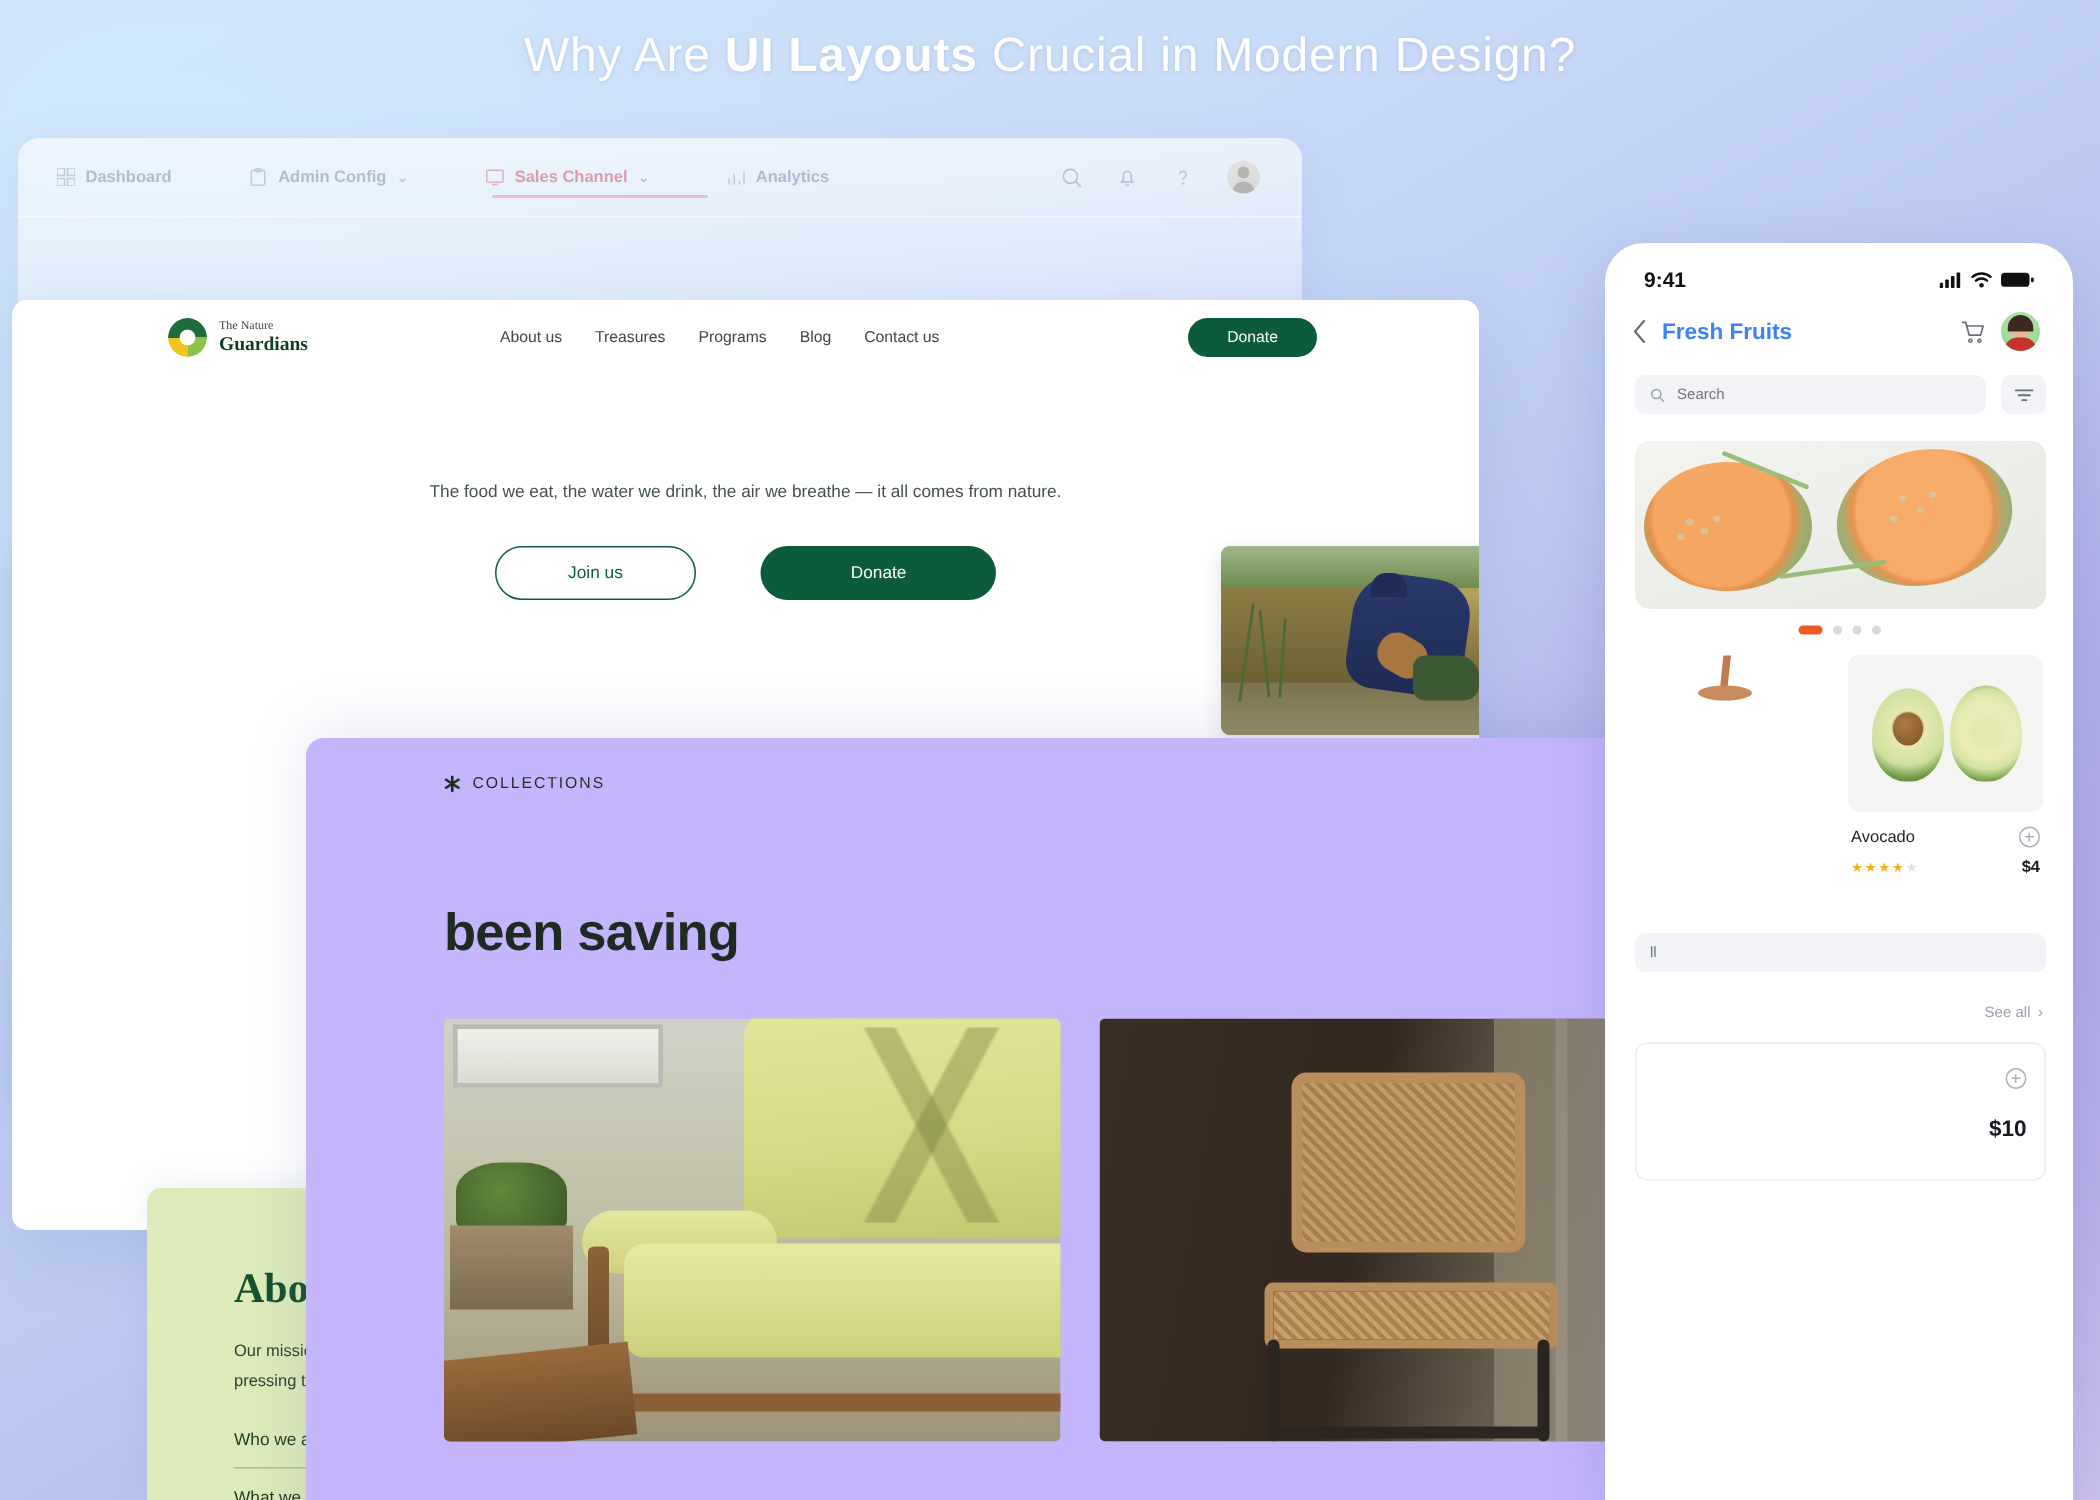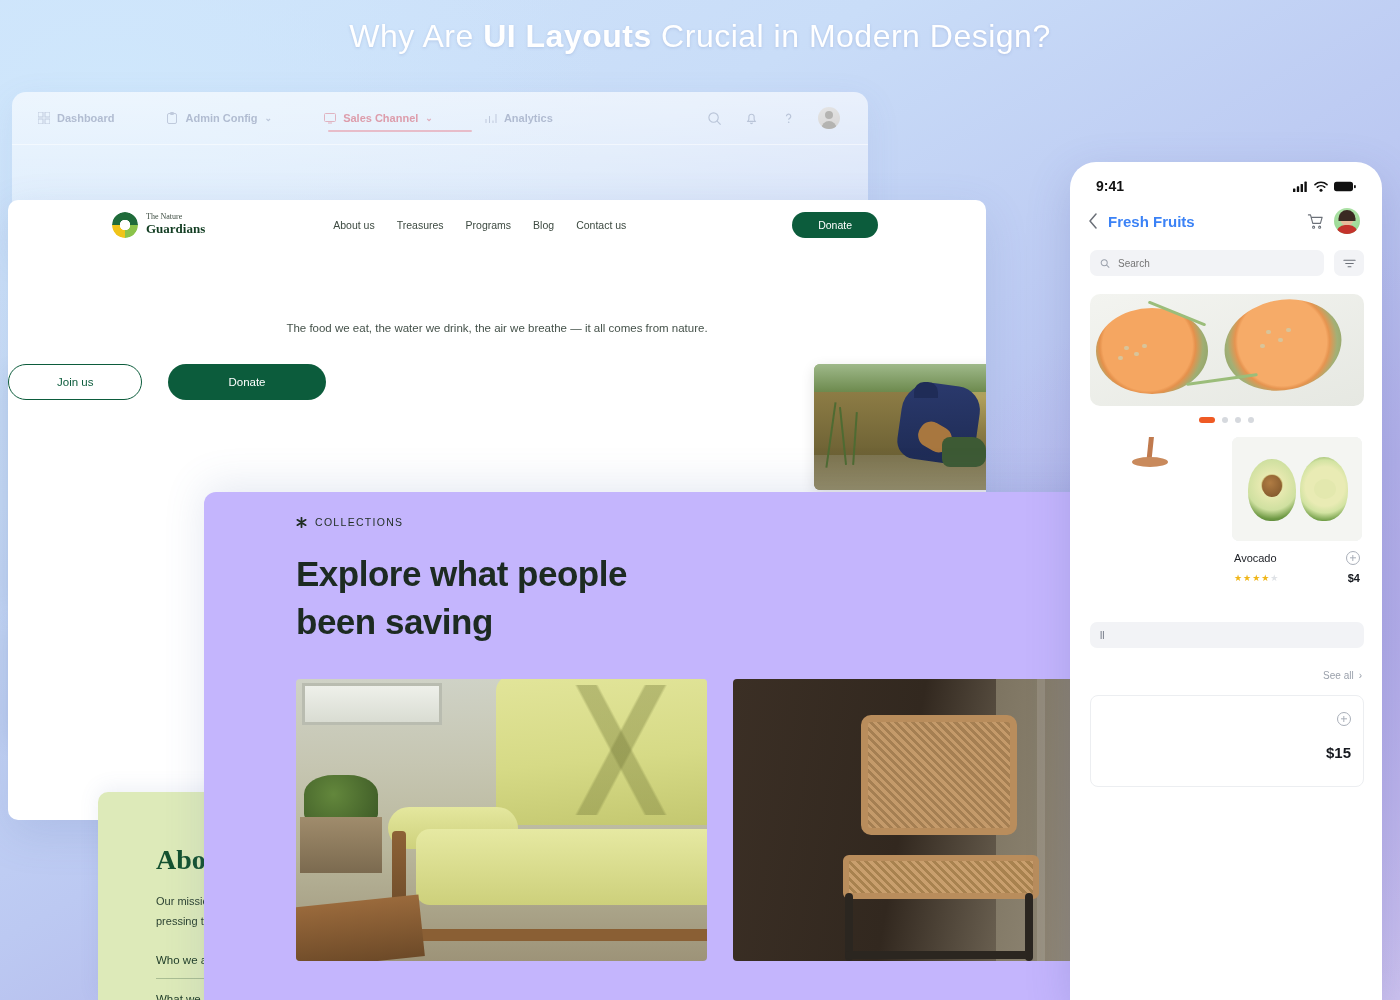"Join us" .hero-btns { gap: 26px -> 43px; justify-content: flex-start -> center }
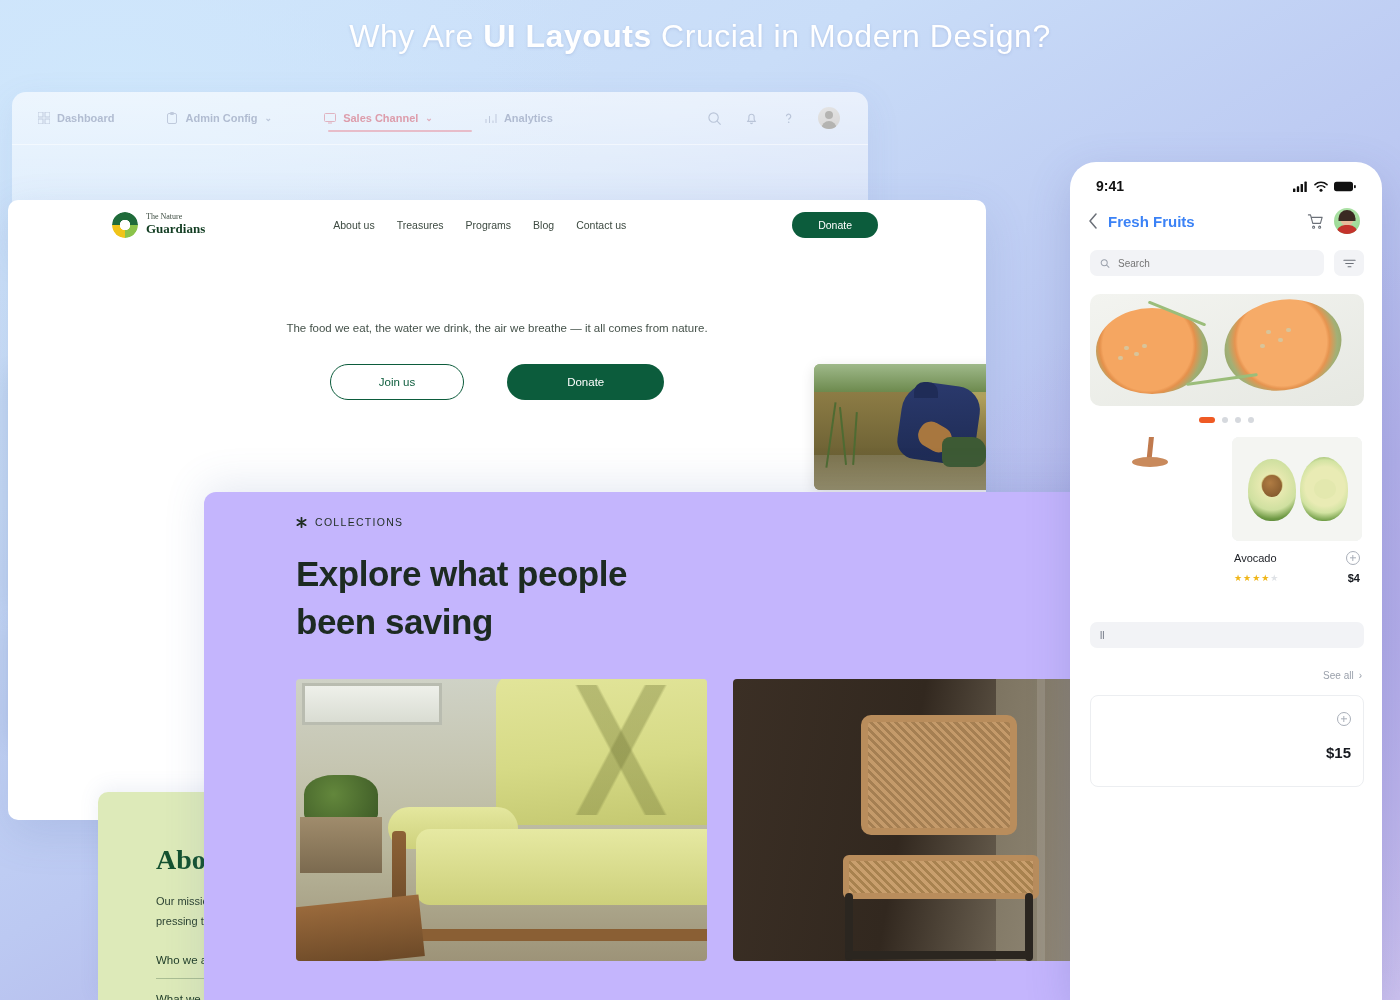"Explore what people" span { html: <span>Explore what people</span> -> none }
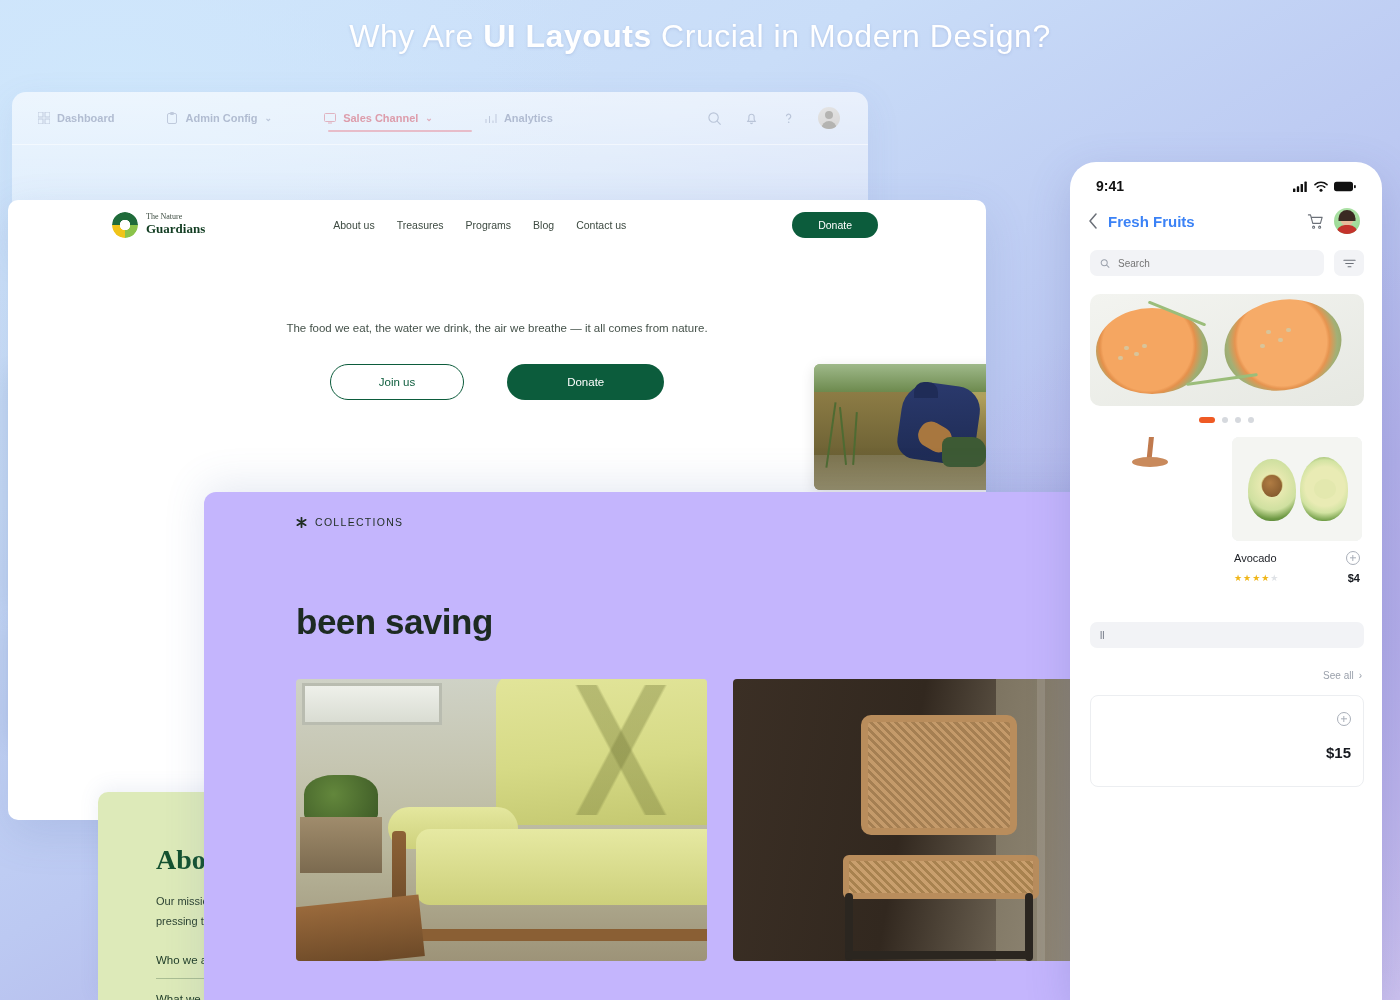"$15" span.price { text: $15 -> $10 }
